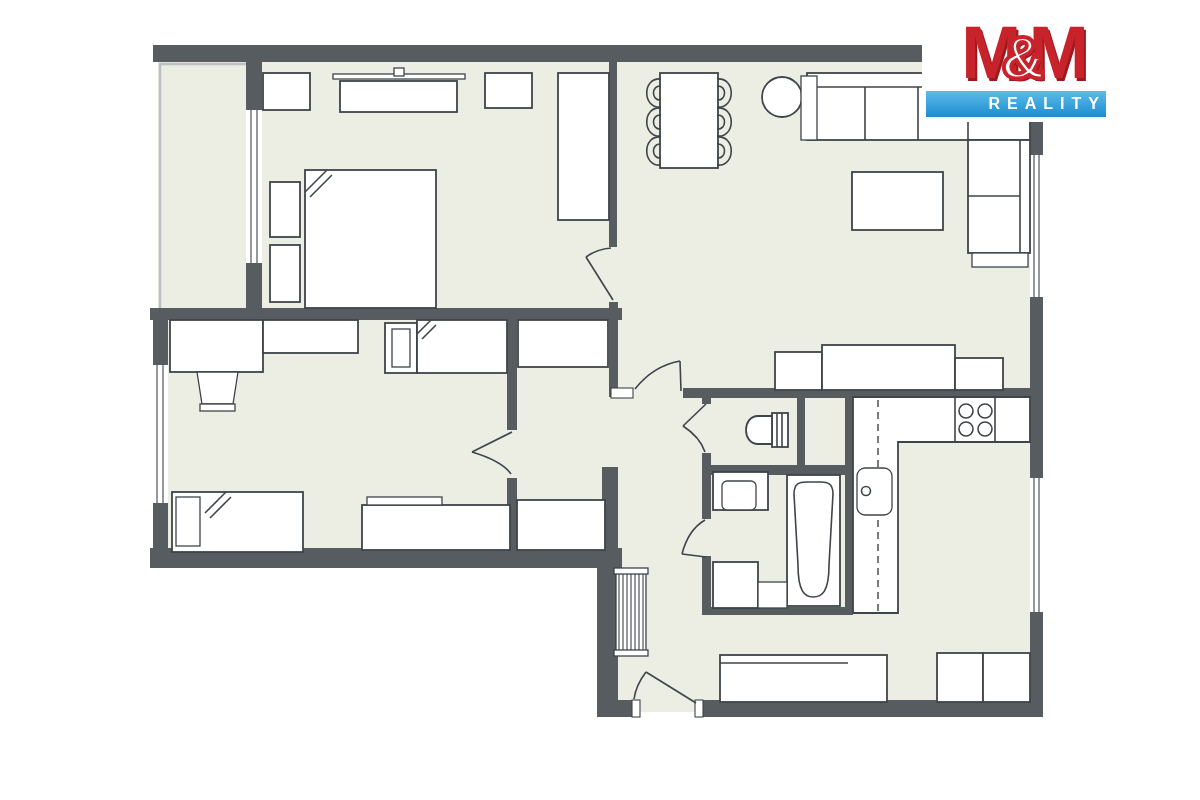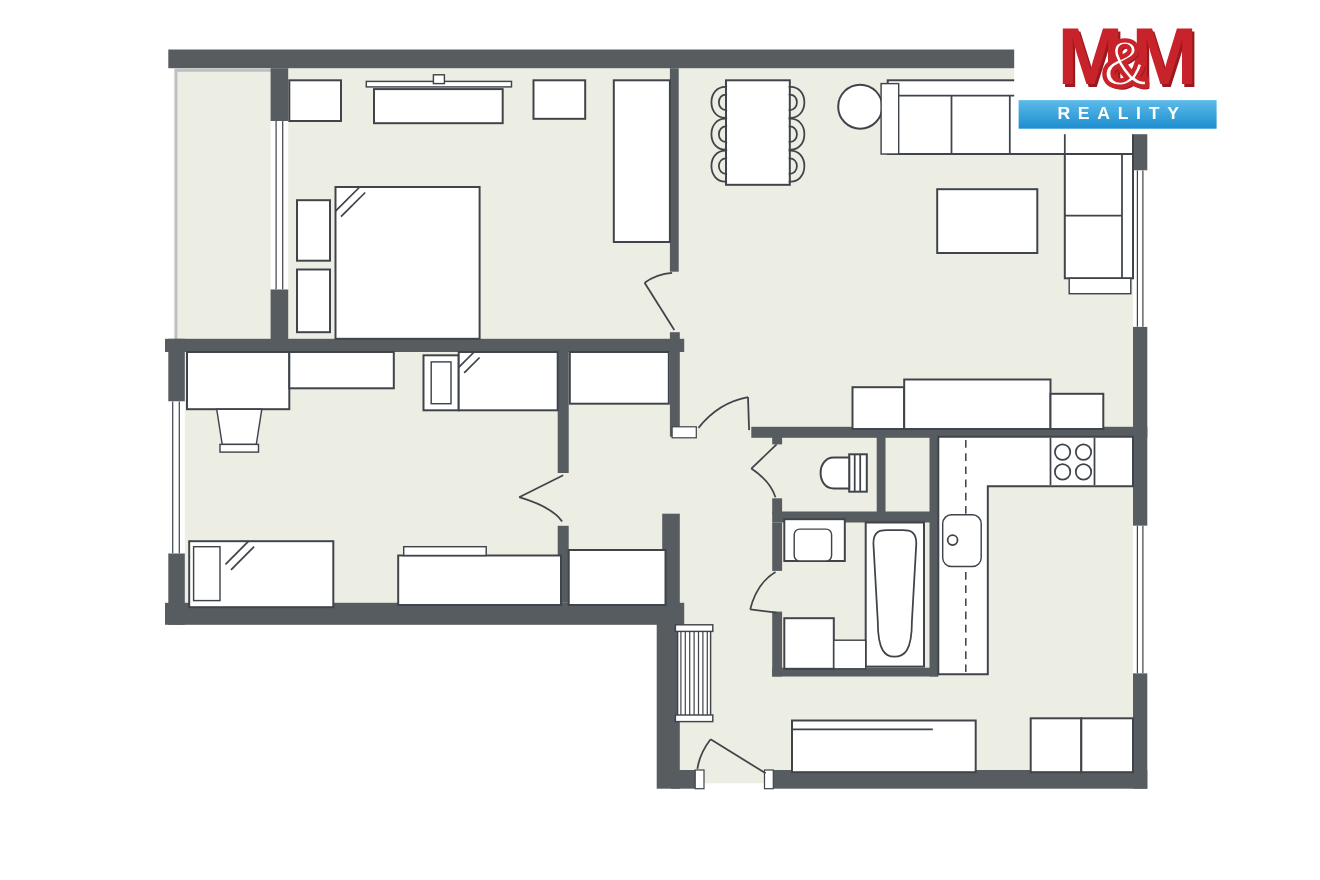"REALITY" .logo-reality { text-align: center -> right }
